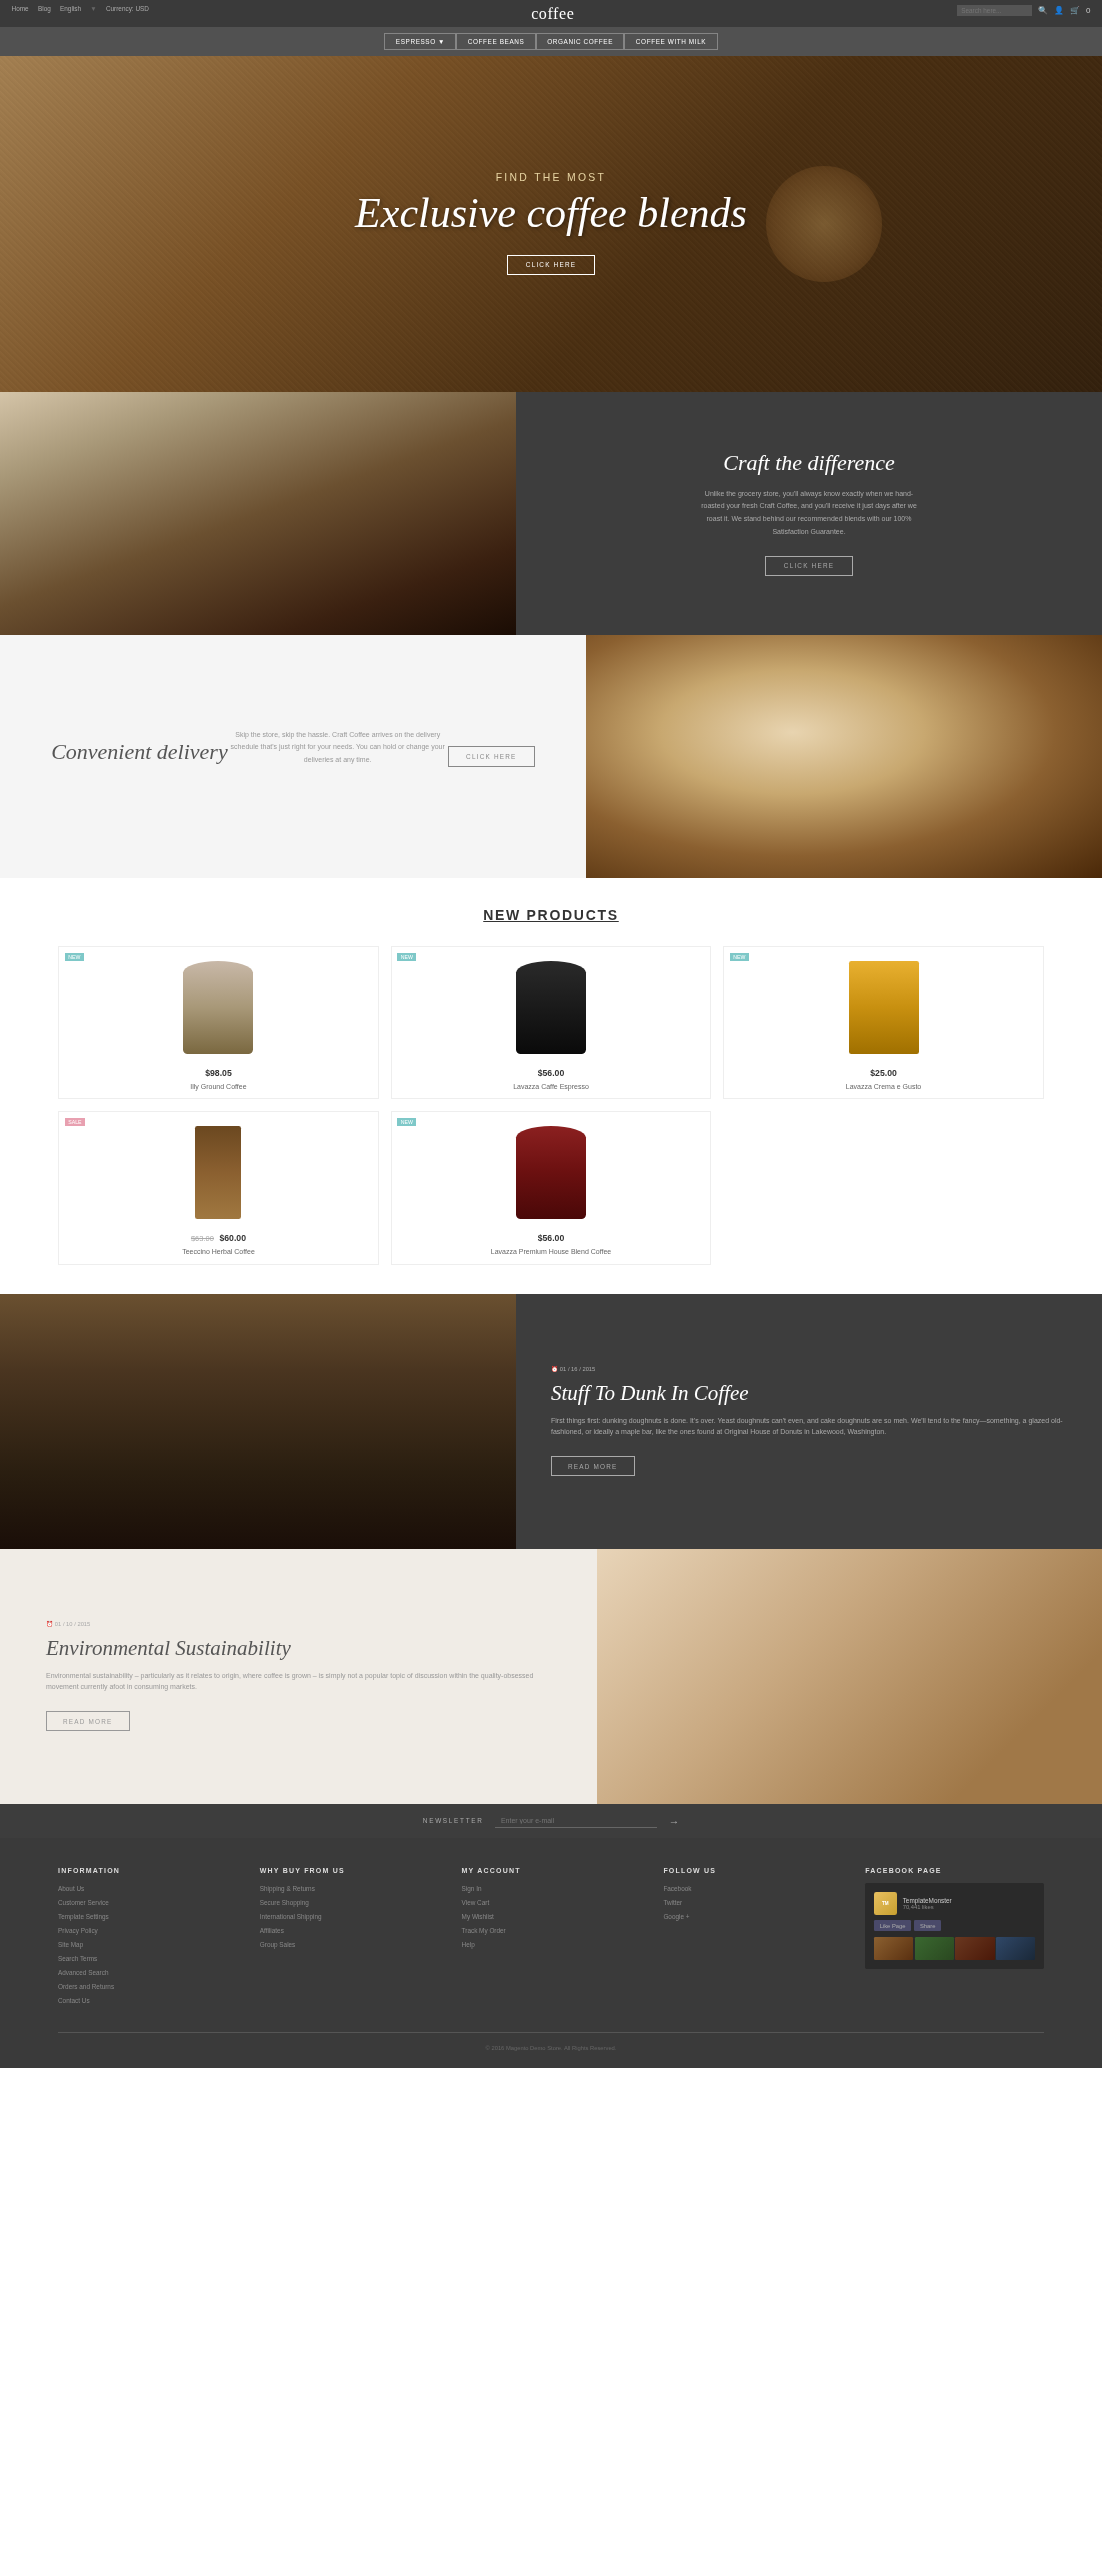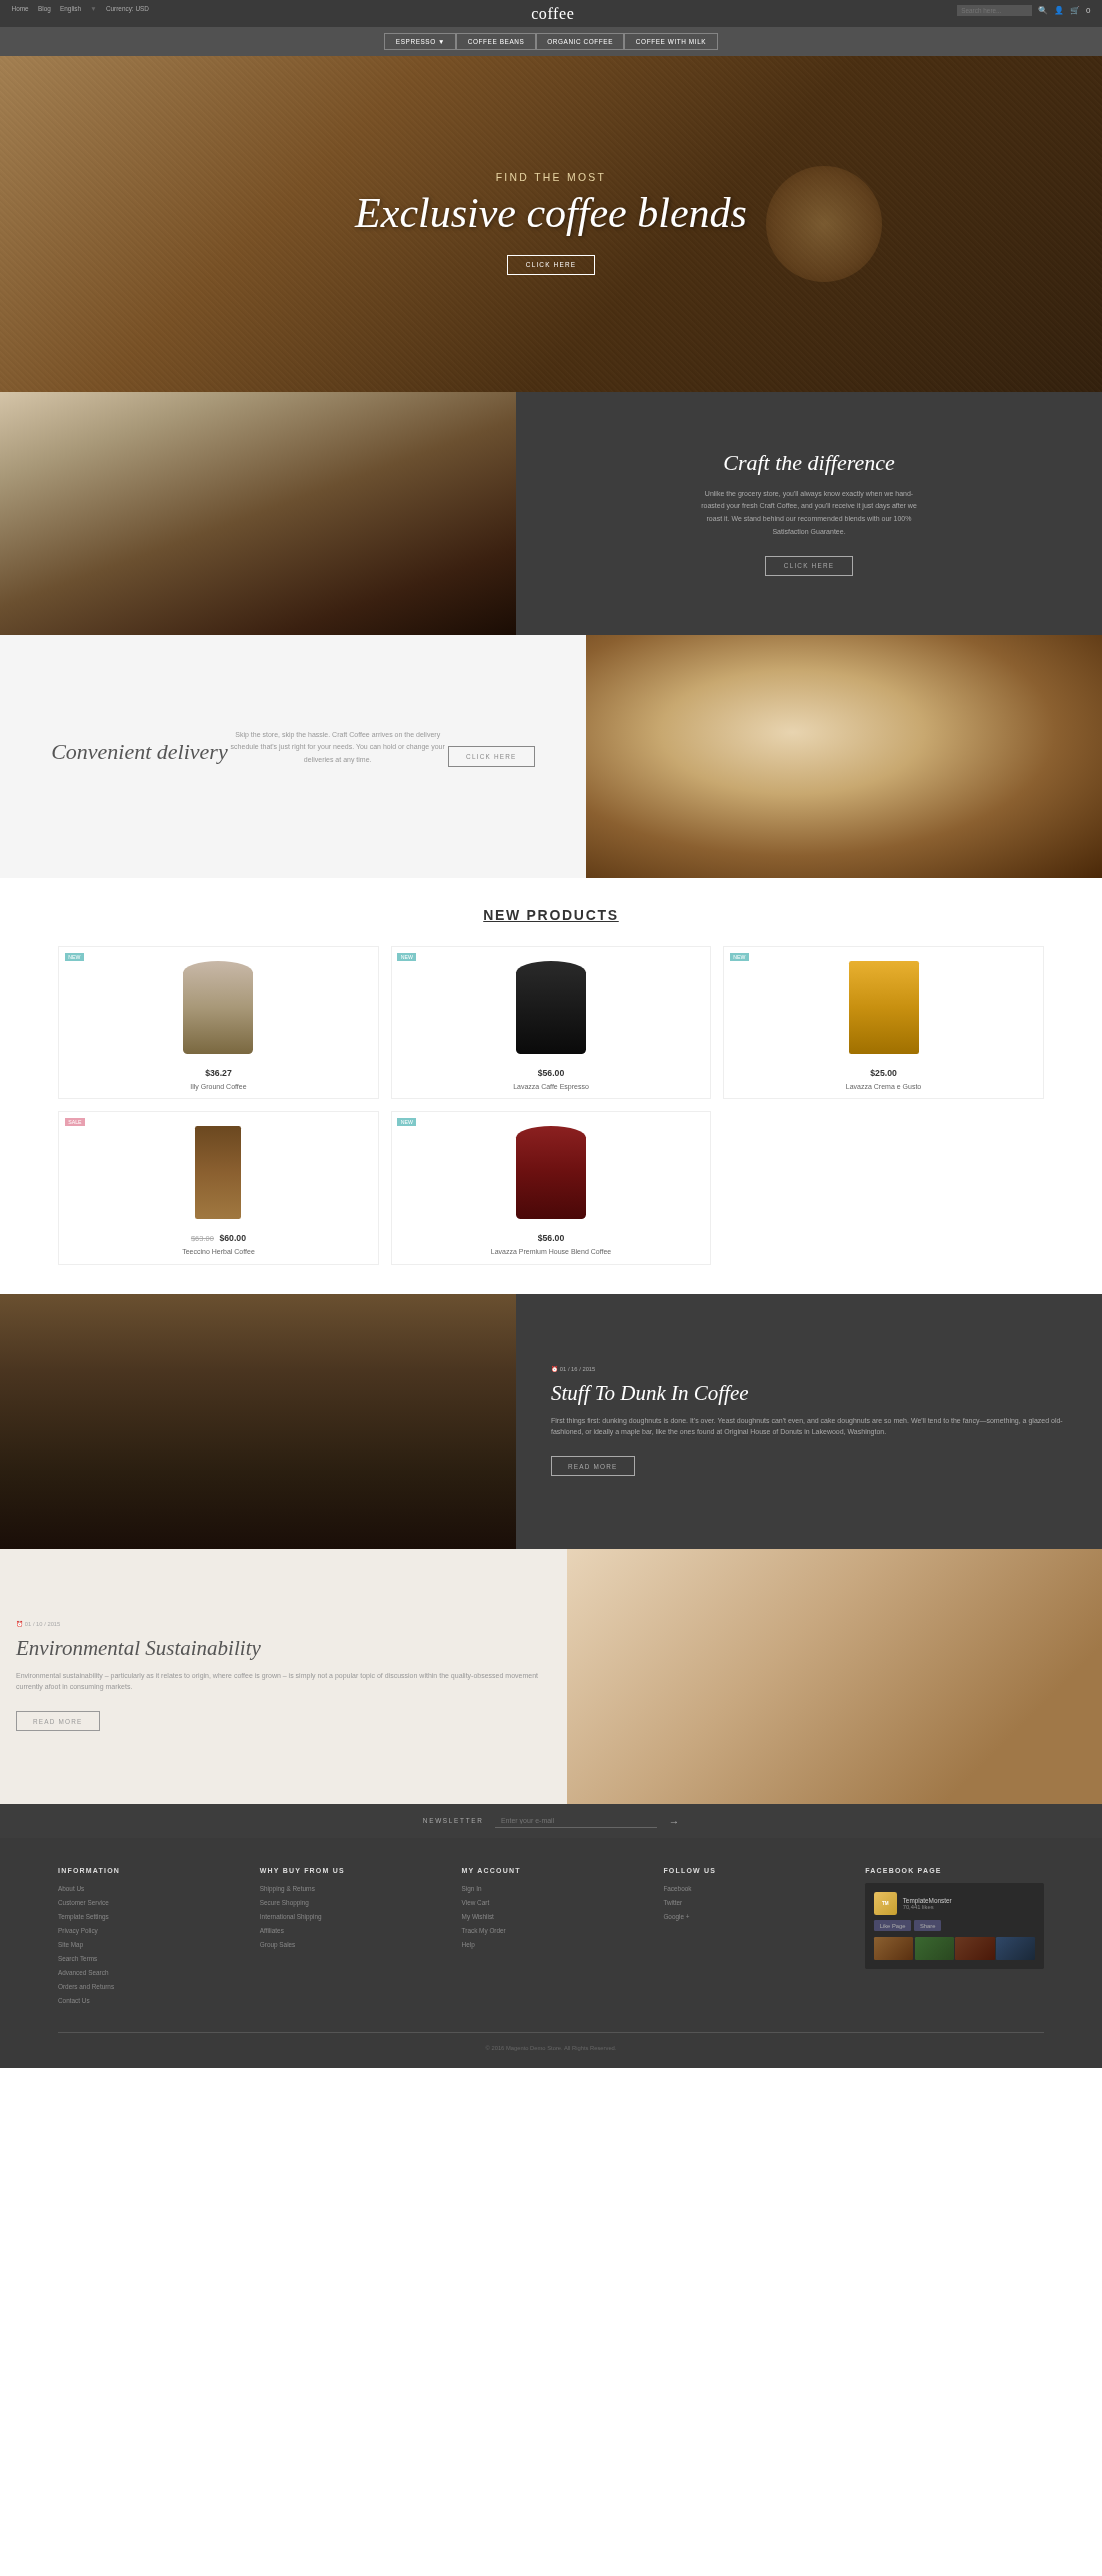"$36.27" span.product-price { text: $36.27 -> $98.05 }
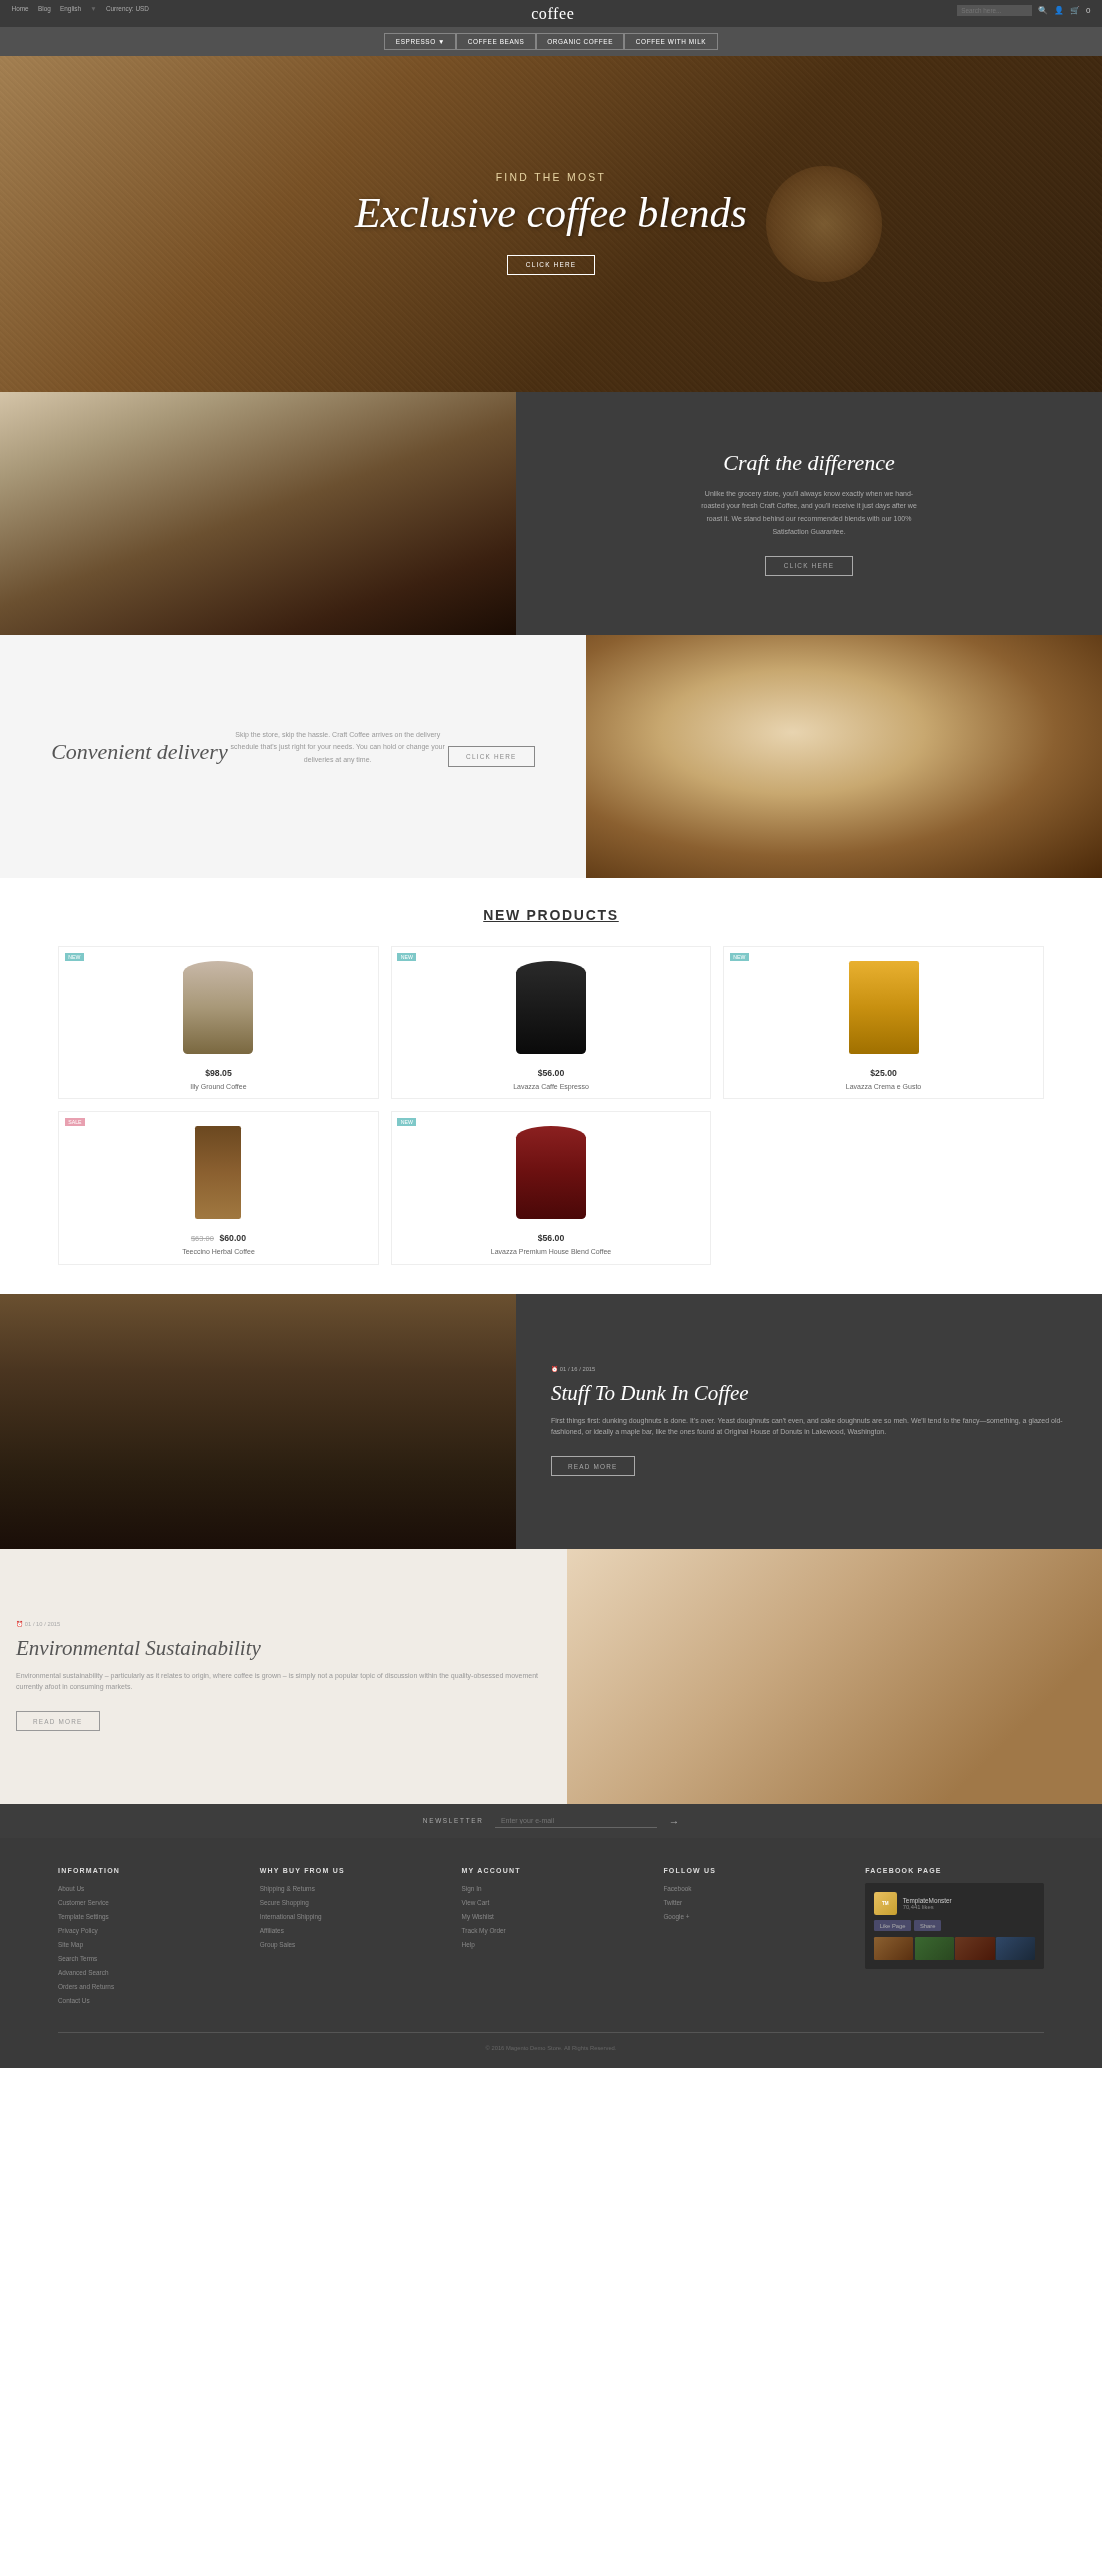"Environmental Sustainability" .blog-text-light { padding: 16px -> 46px }
